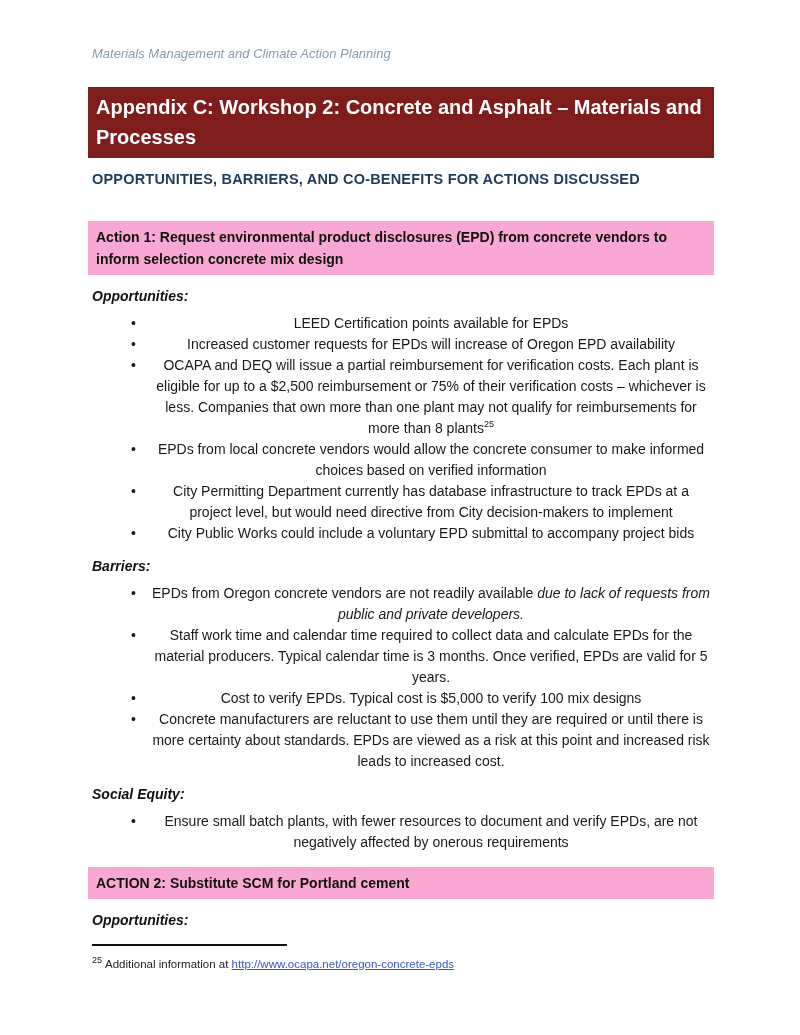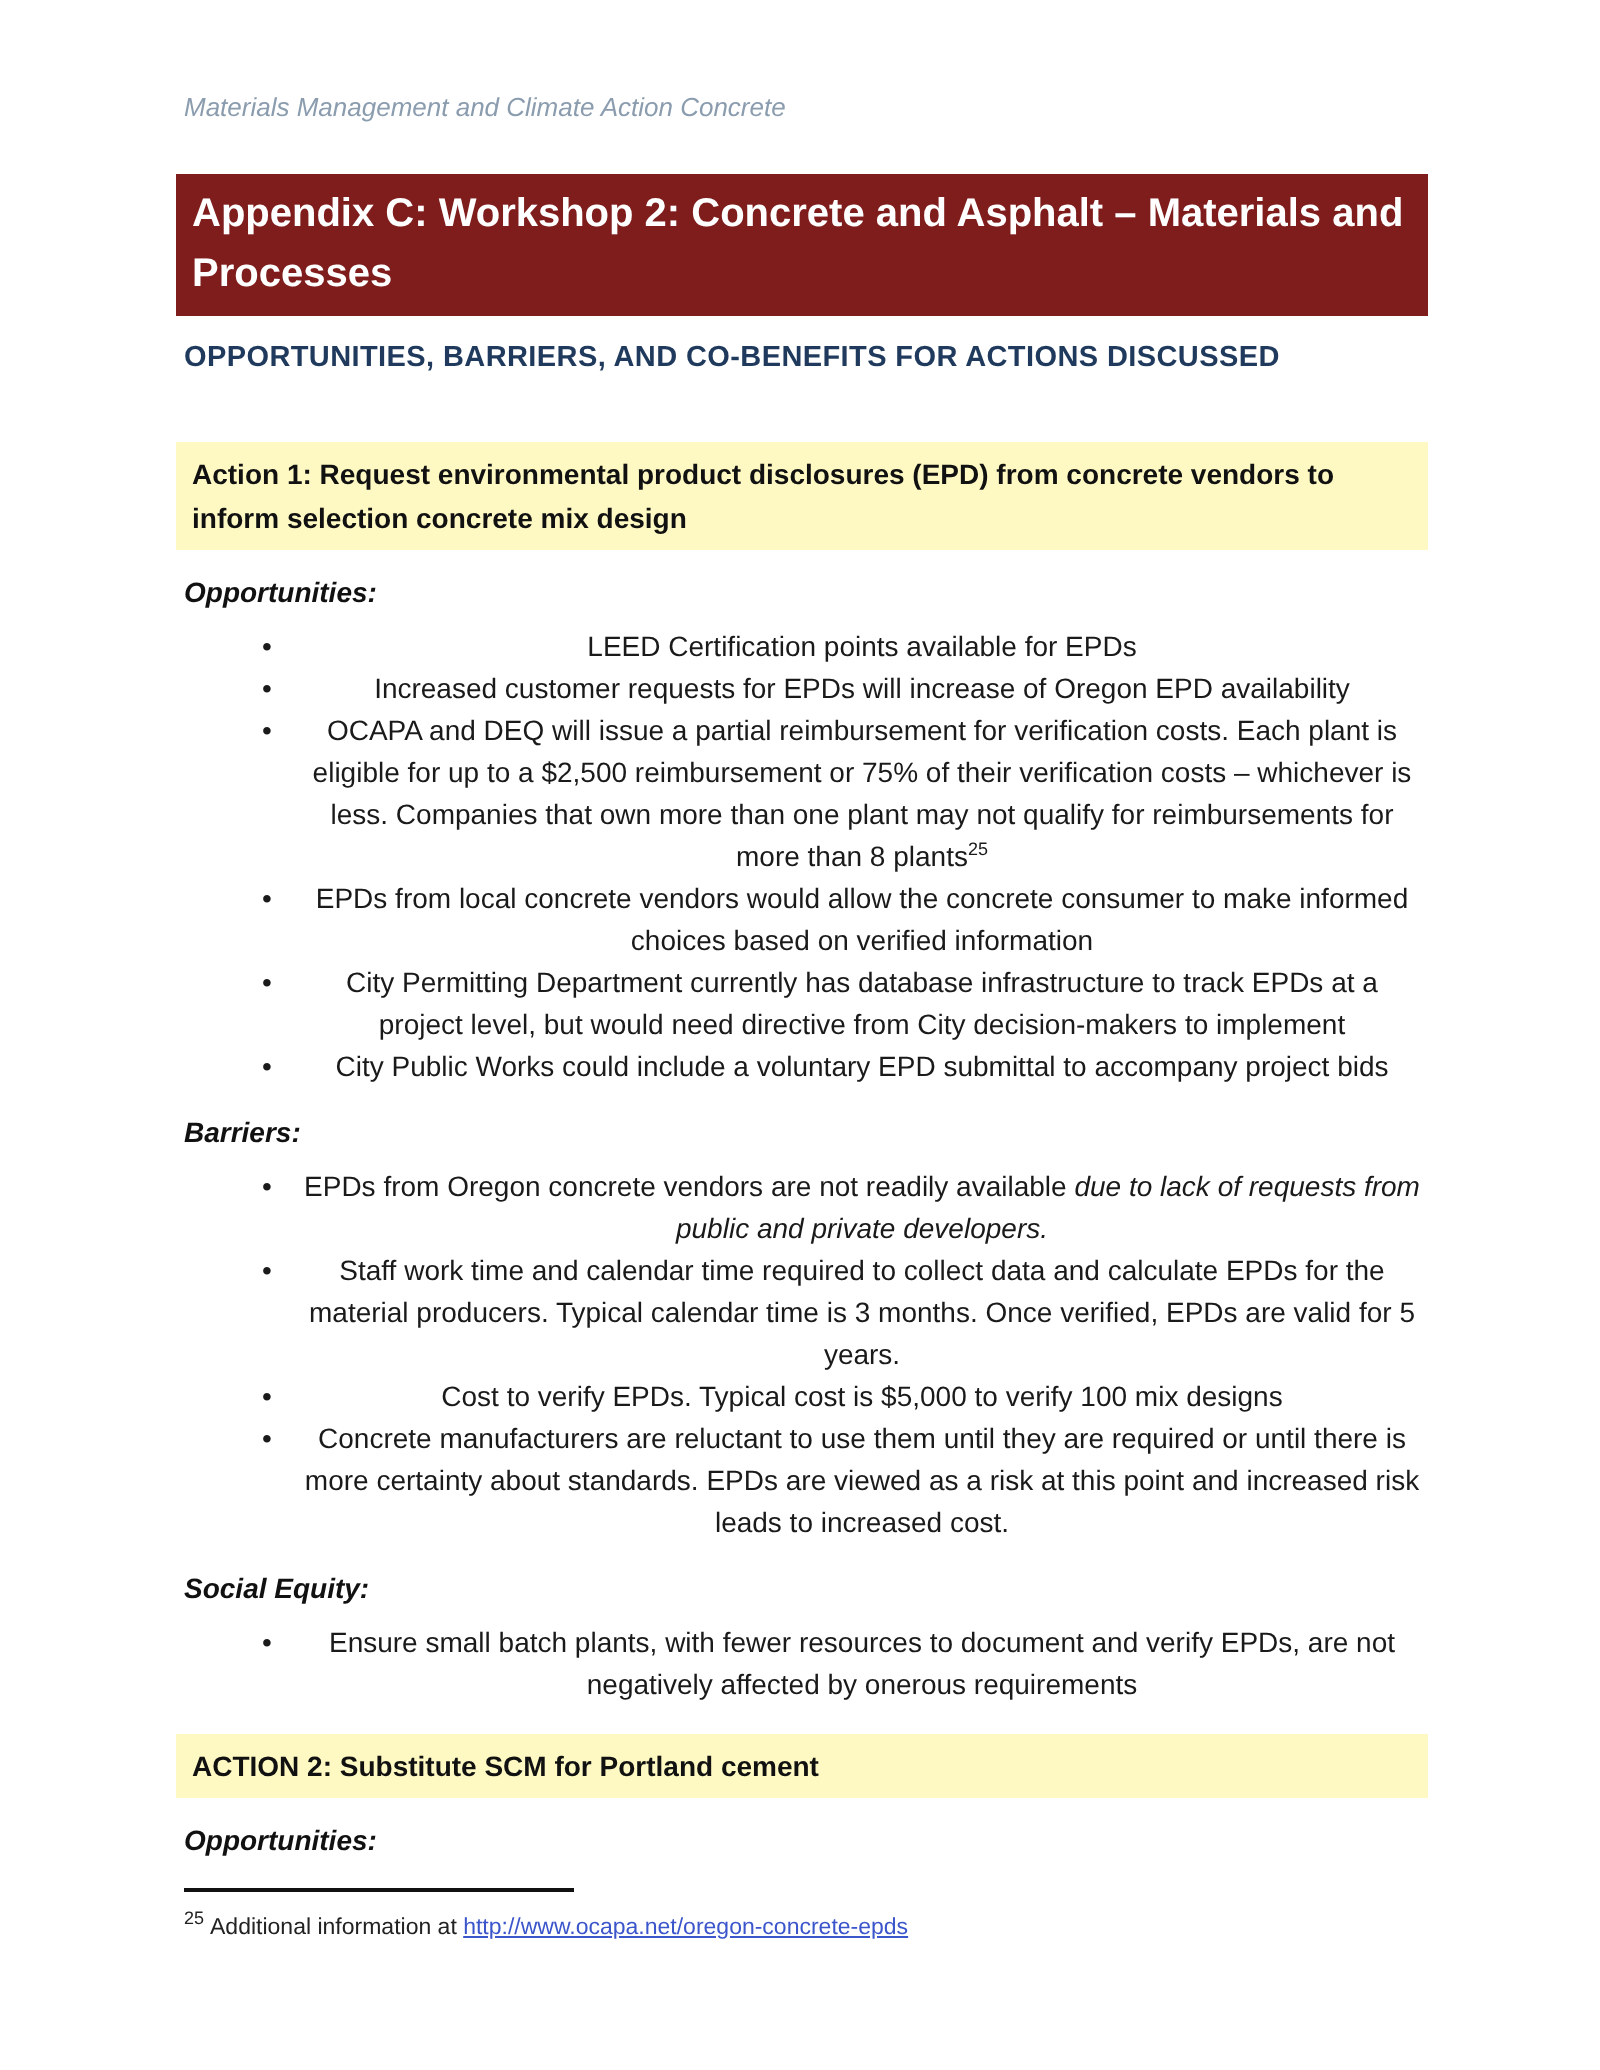"Materials Management and Climate Action" p.running-header { text: Concrete -> Planning }
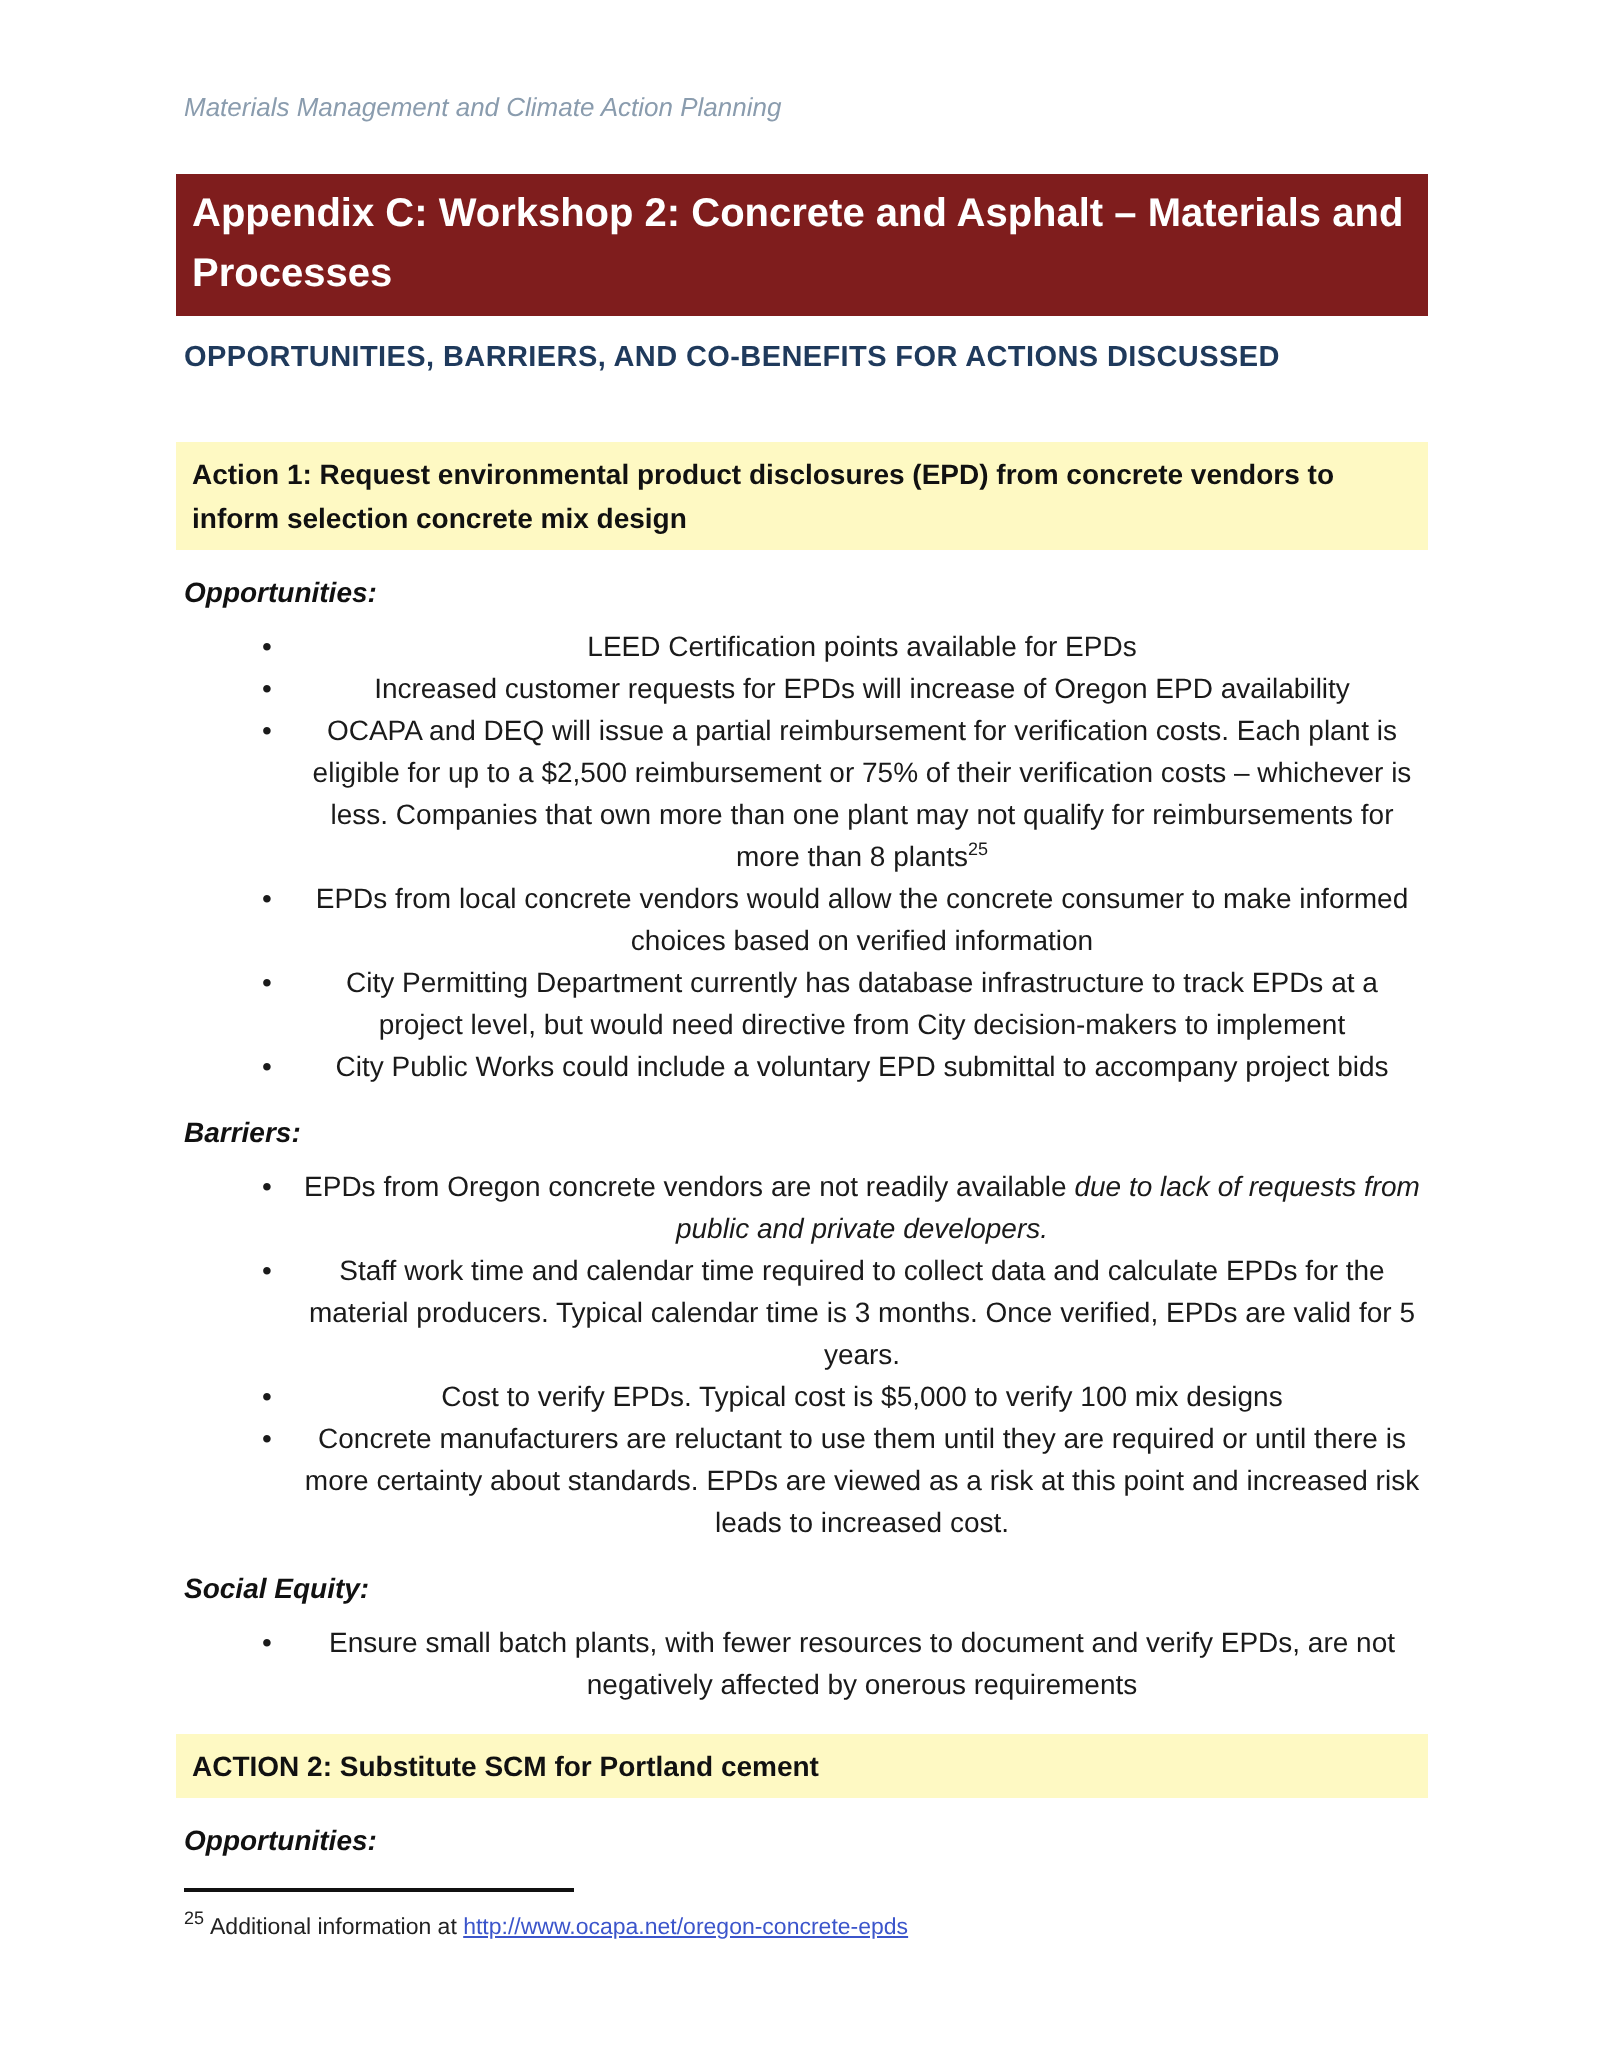"Action 1: Request environmental product" .action-box { background: #fef9c3 -> #f9a8d4 }
